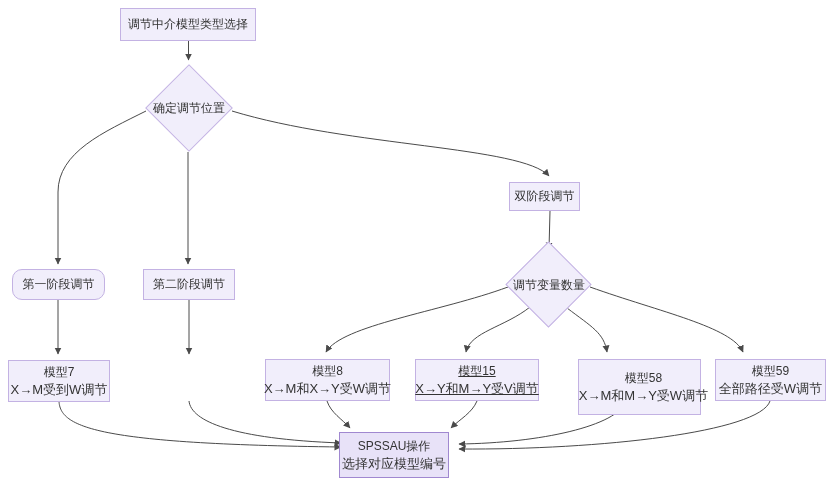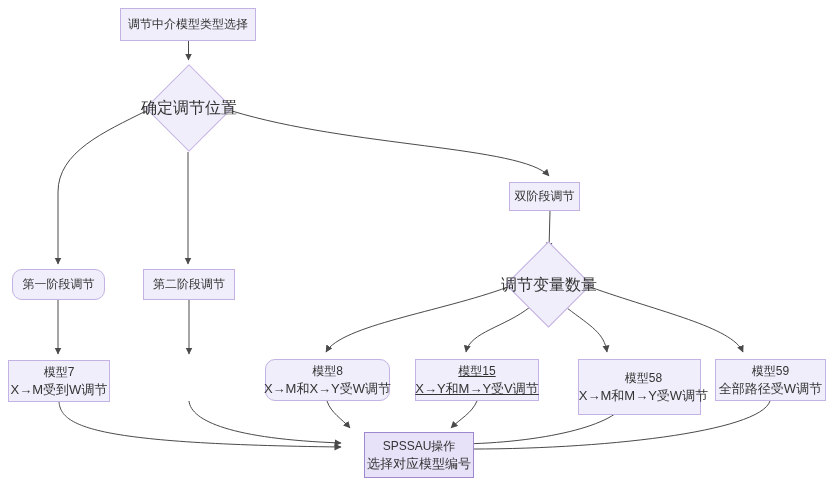"确定调节位置" .diamond-label { font-size: 16px -> 12px }
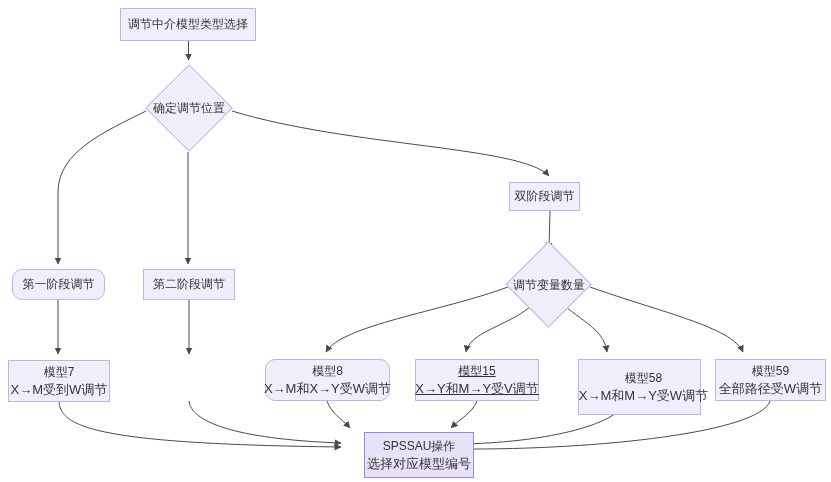"模型8" #node-model8 { border-radius: 10px -> none }
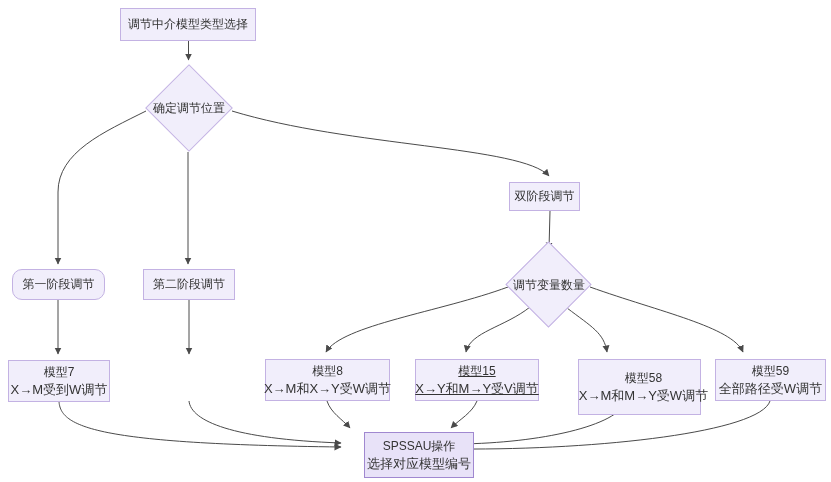"SPSSAU操作" #node-spssau { left: 364px -> 339px }
